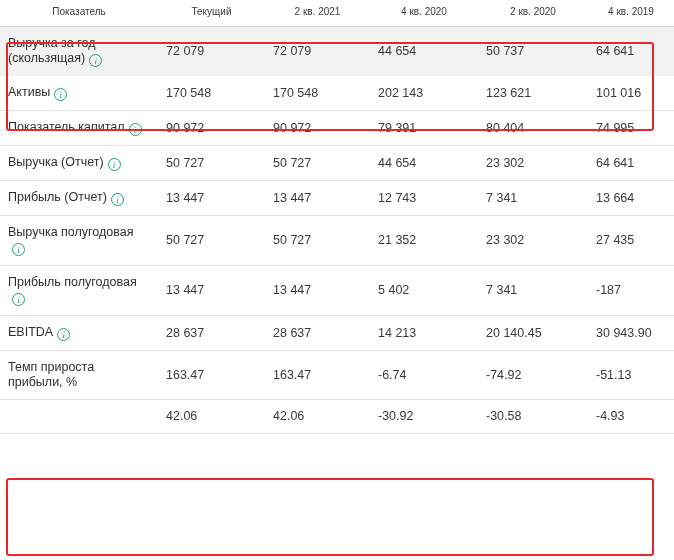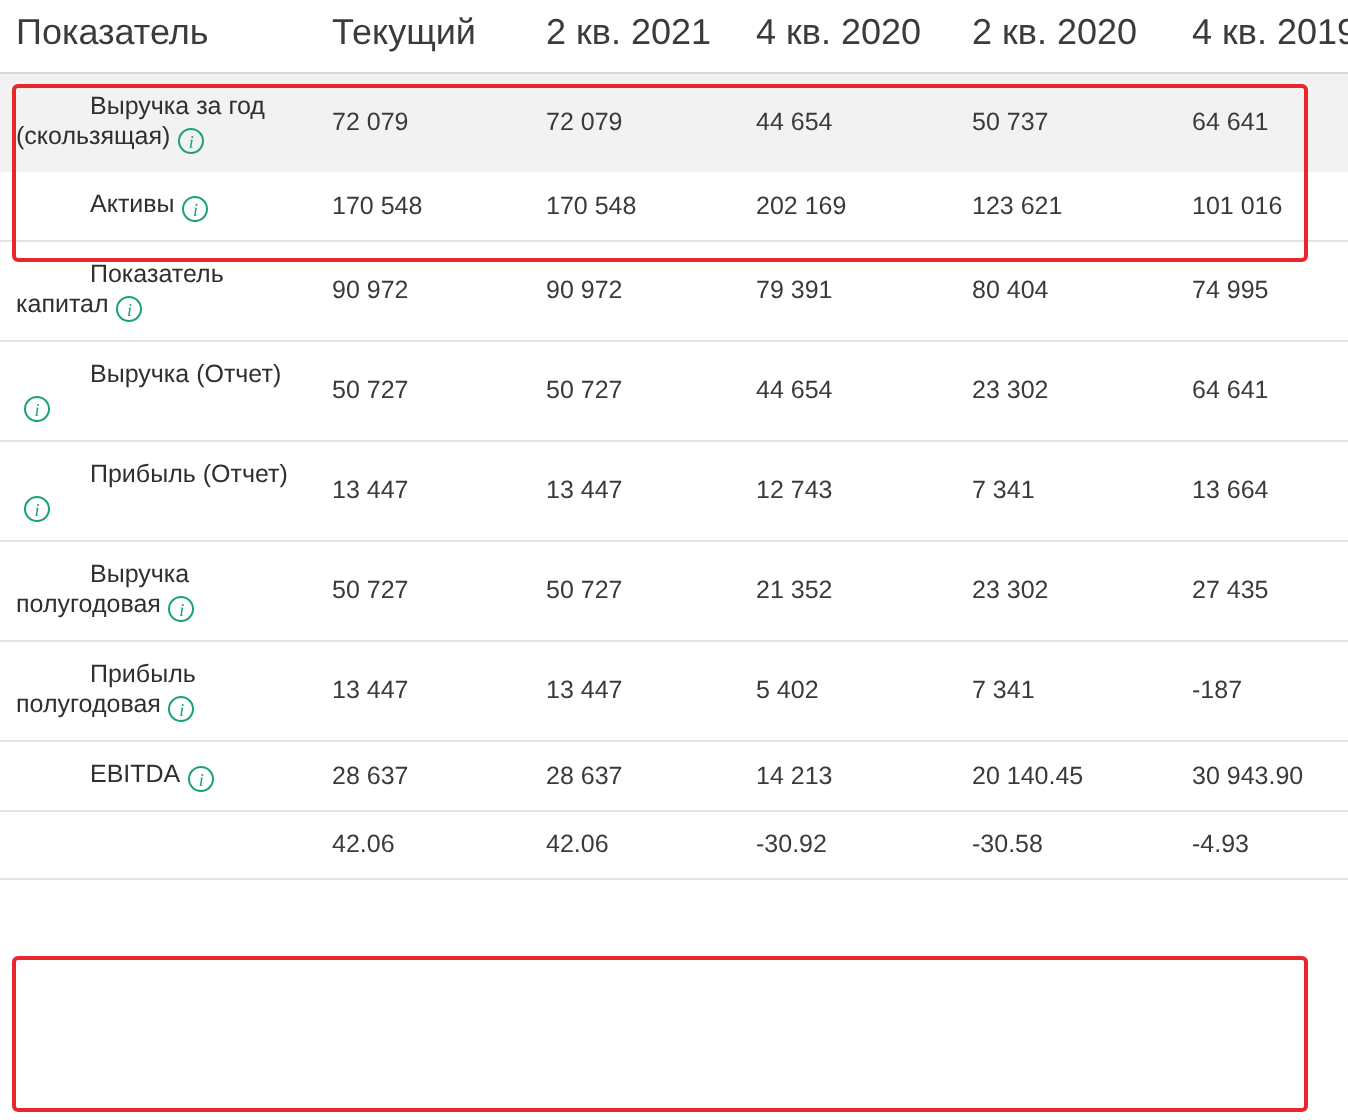"Показатель" thead th { font-size: 18px -> 10px; text-align: left -> center }
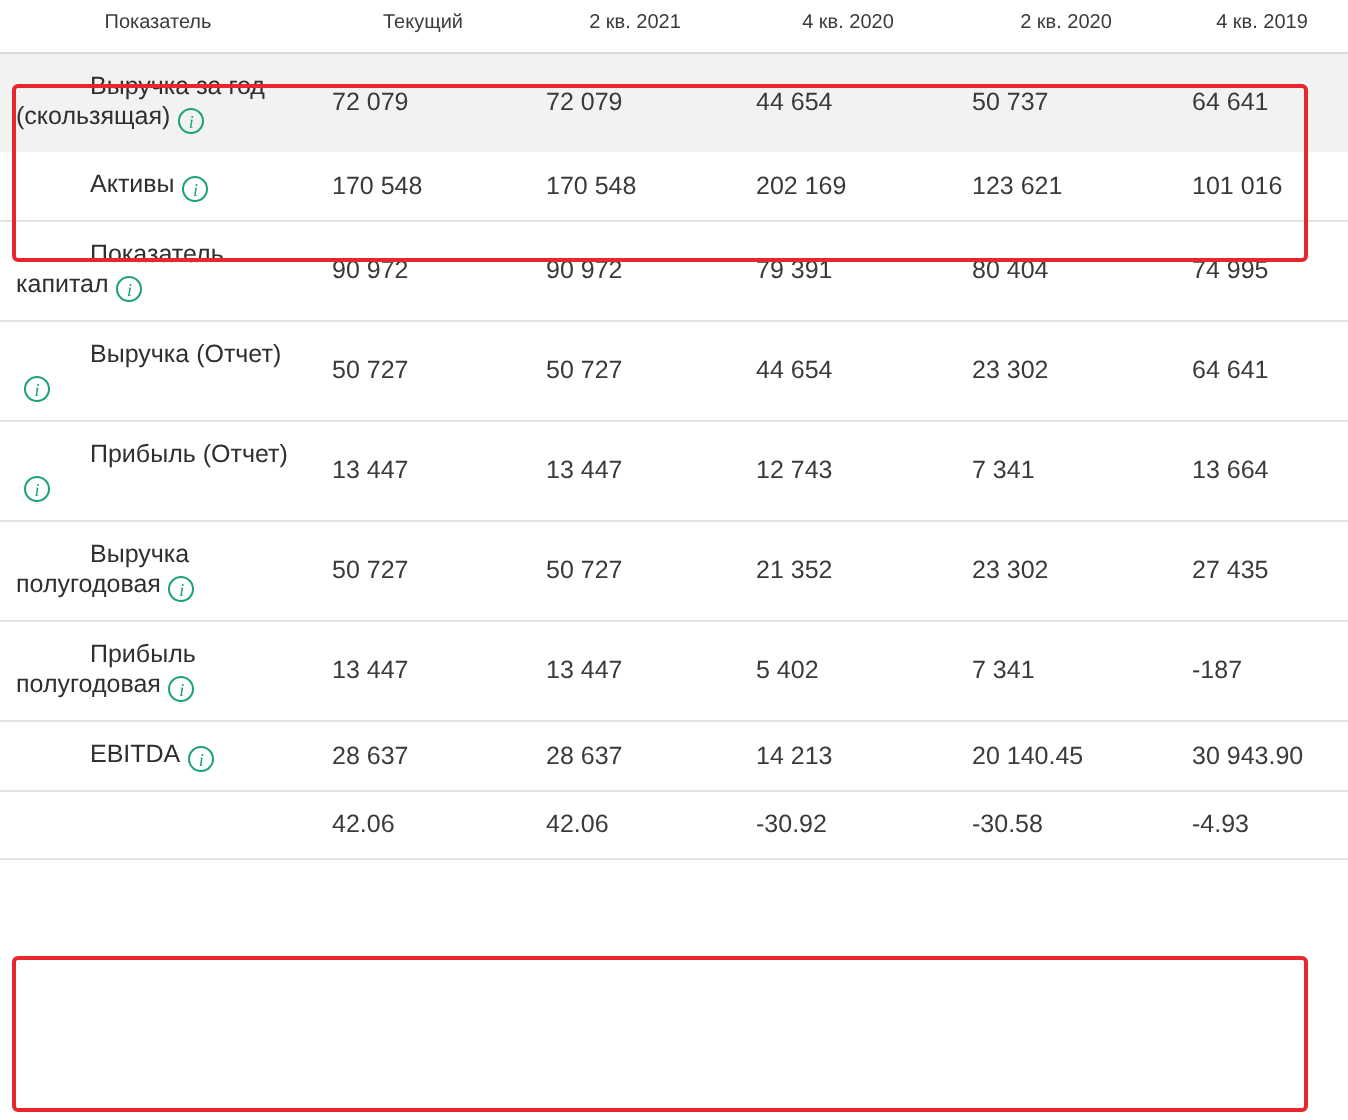"Выручка за год (скользящая)" .lbl-text { margin-left: 37px -> none }
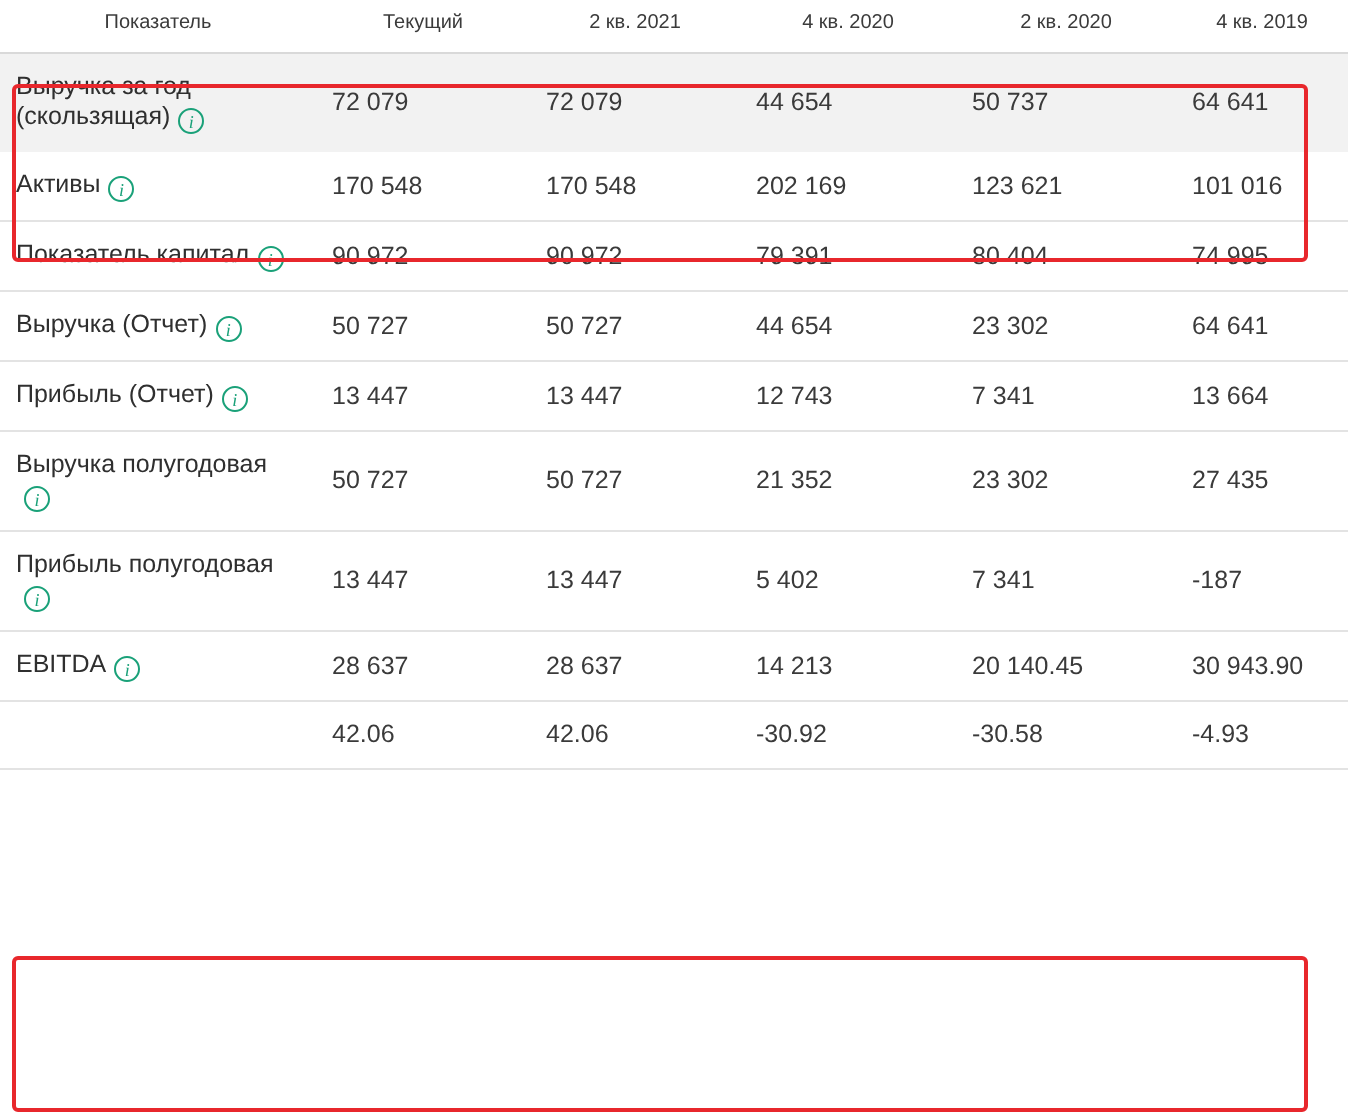"202 169" td { text: 202 169 -> 202 143 }
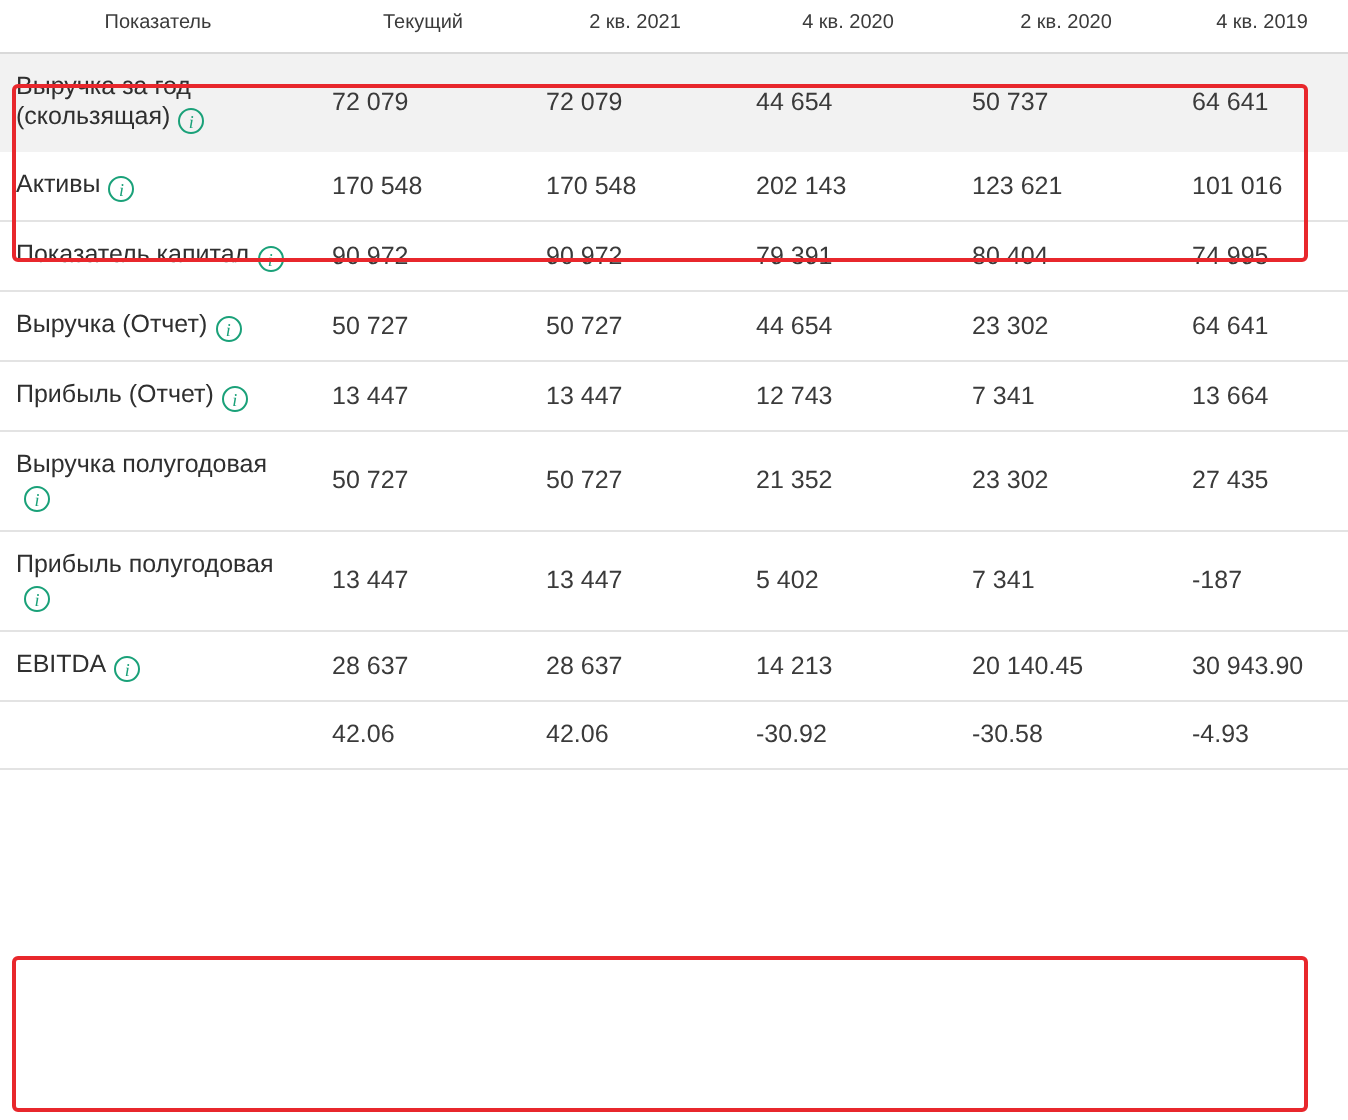"Темп прироста прибыли, %" tr { html: none -> <tr> <td><span>Темп прироста прибыли, %</span></td> <td>163.47</td> <td>163.47</td> <td>-6.74</td> <td>-74.92</td> <td>-51.13</td> </tr> }
